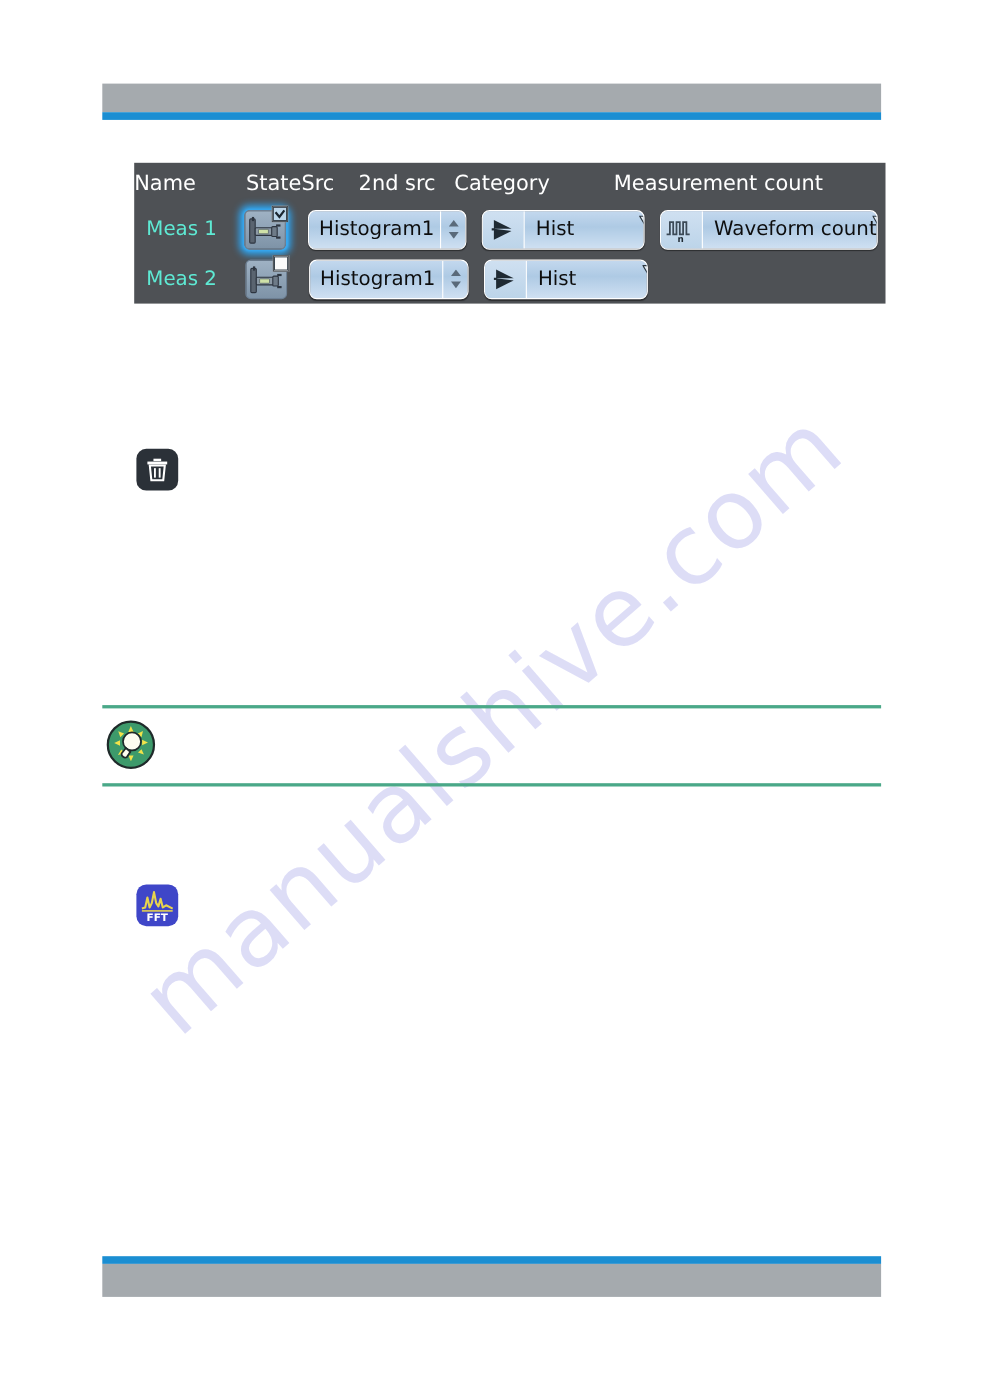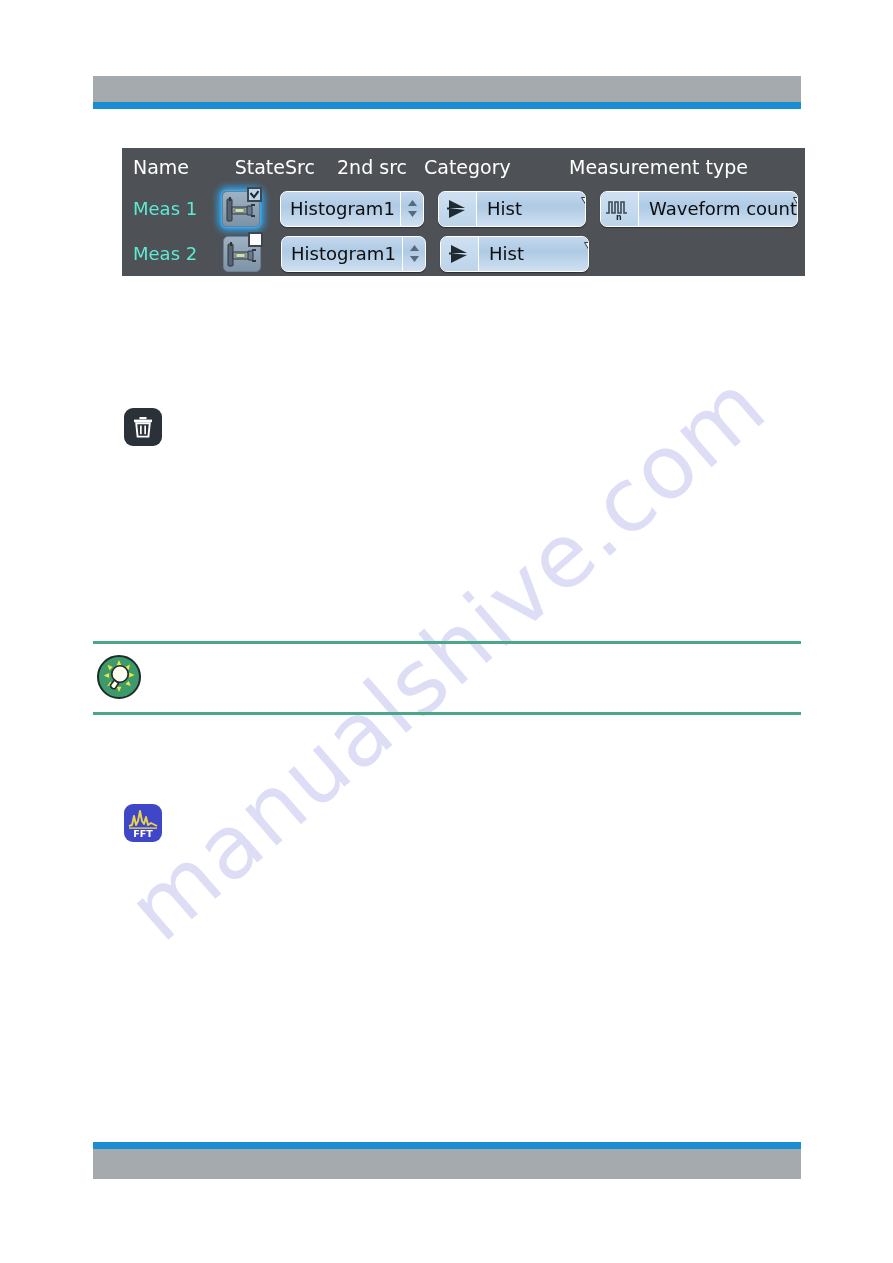"Name" .meas-header { padding-left: 11px -> none }
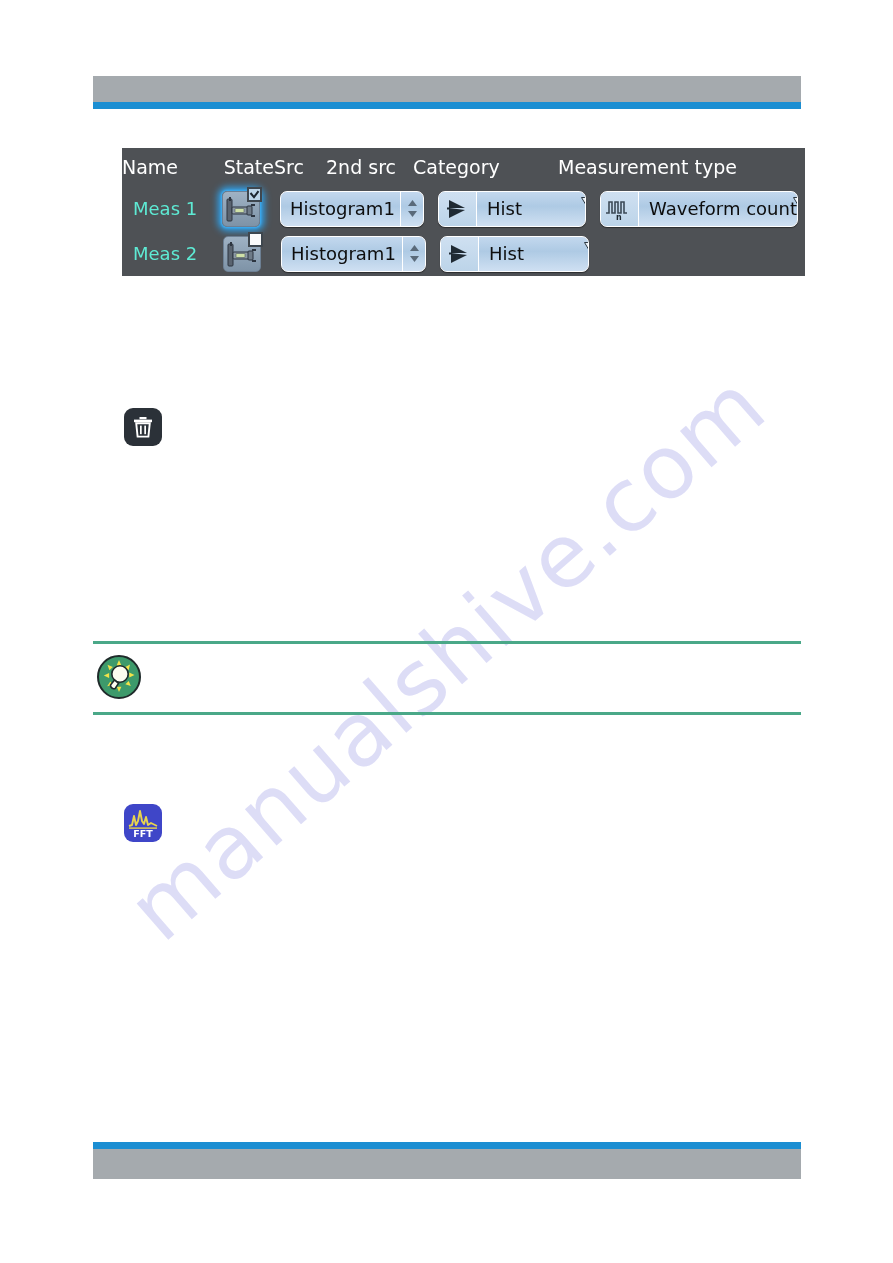"Measurement type" div.h-type { text: type -> count }
